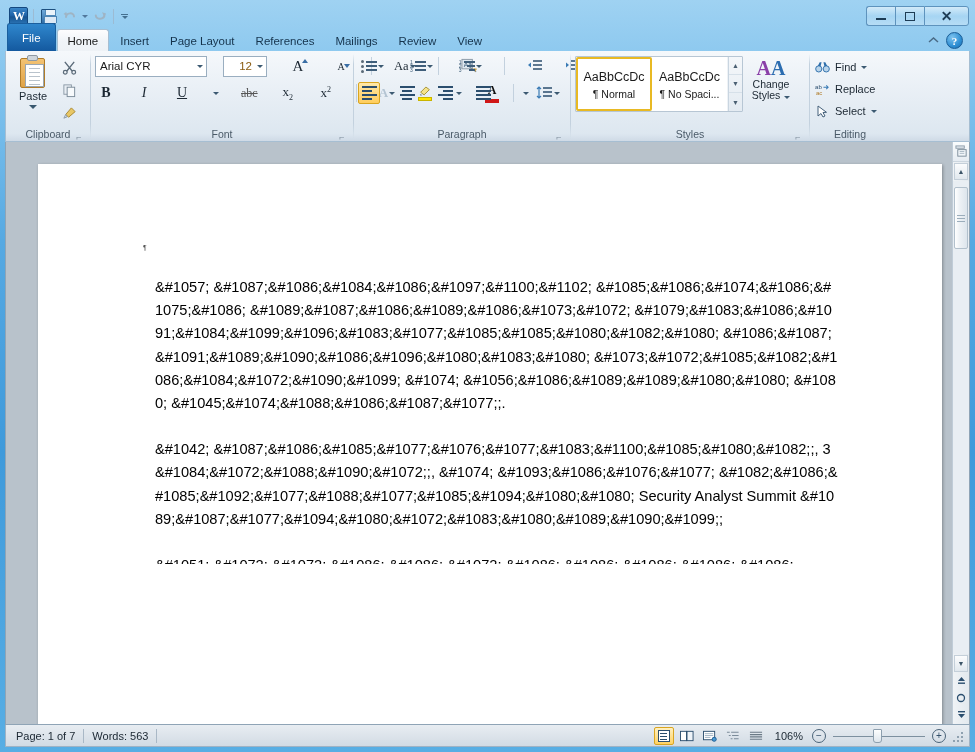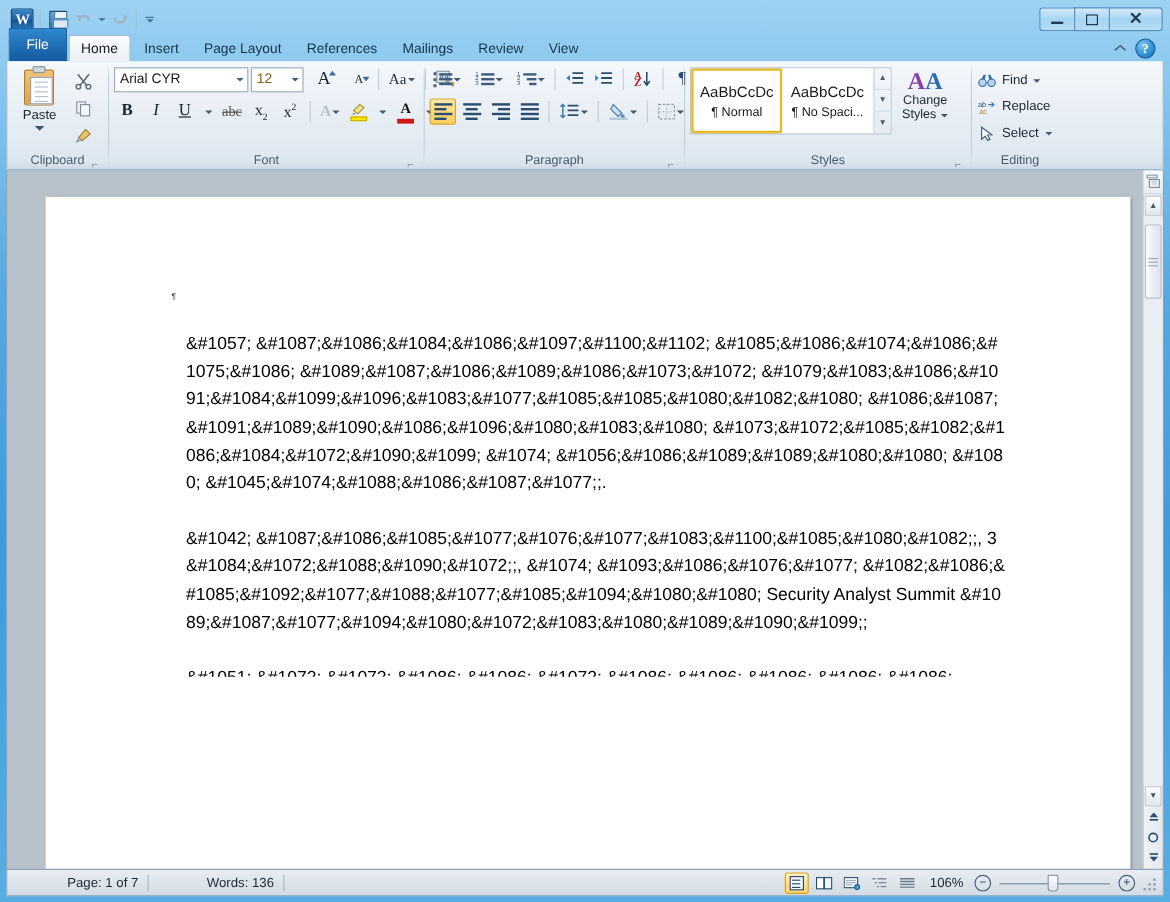"Arial CYR" .row { gap: 2px -> 16px }
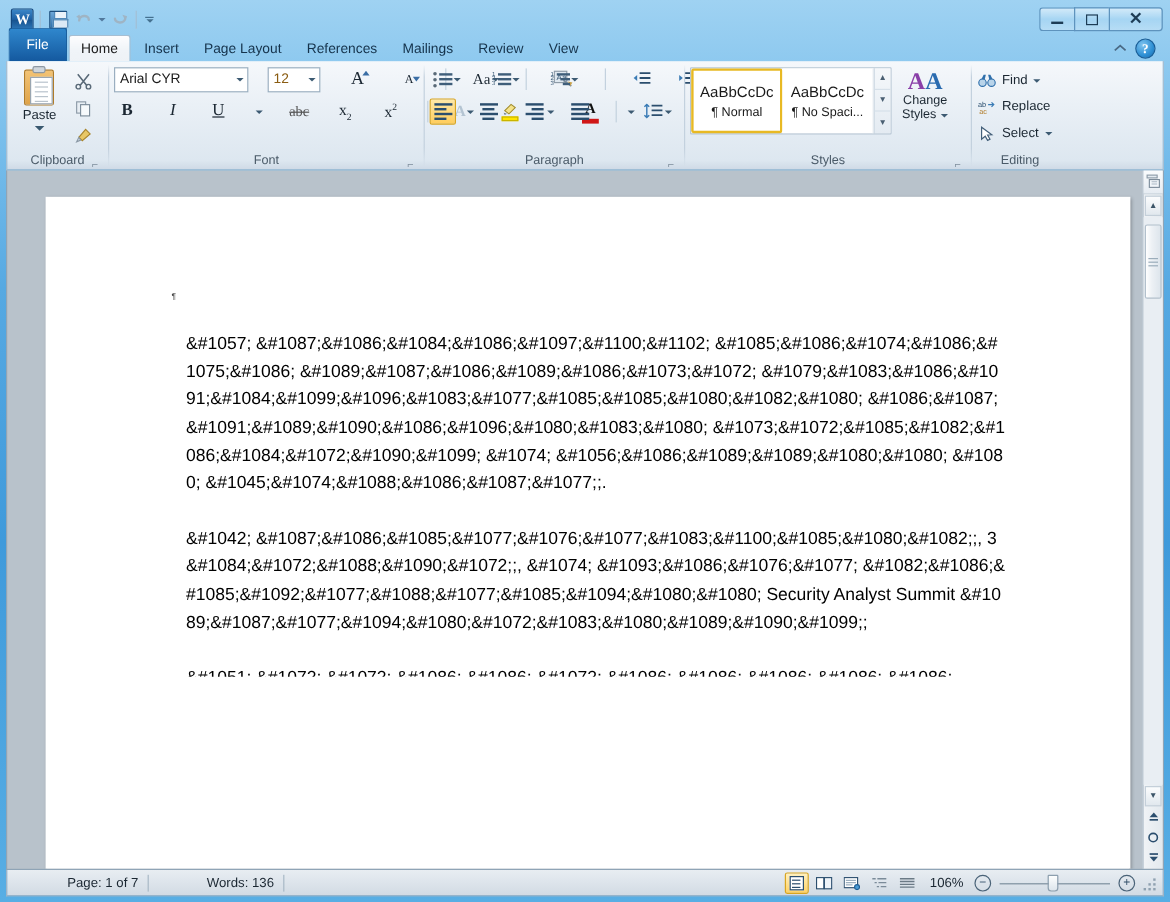"12" .combo-size .val { text-align: none -> right }
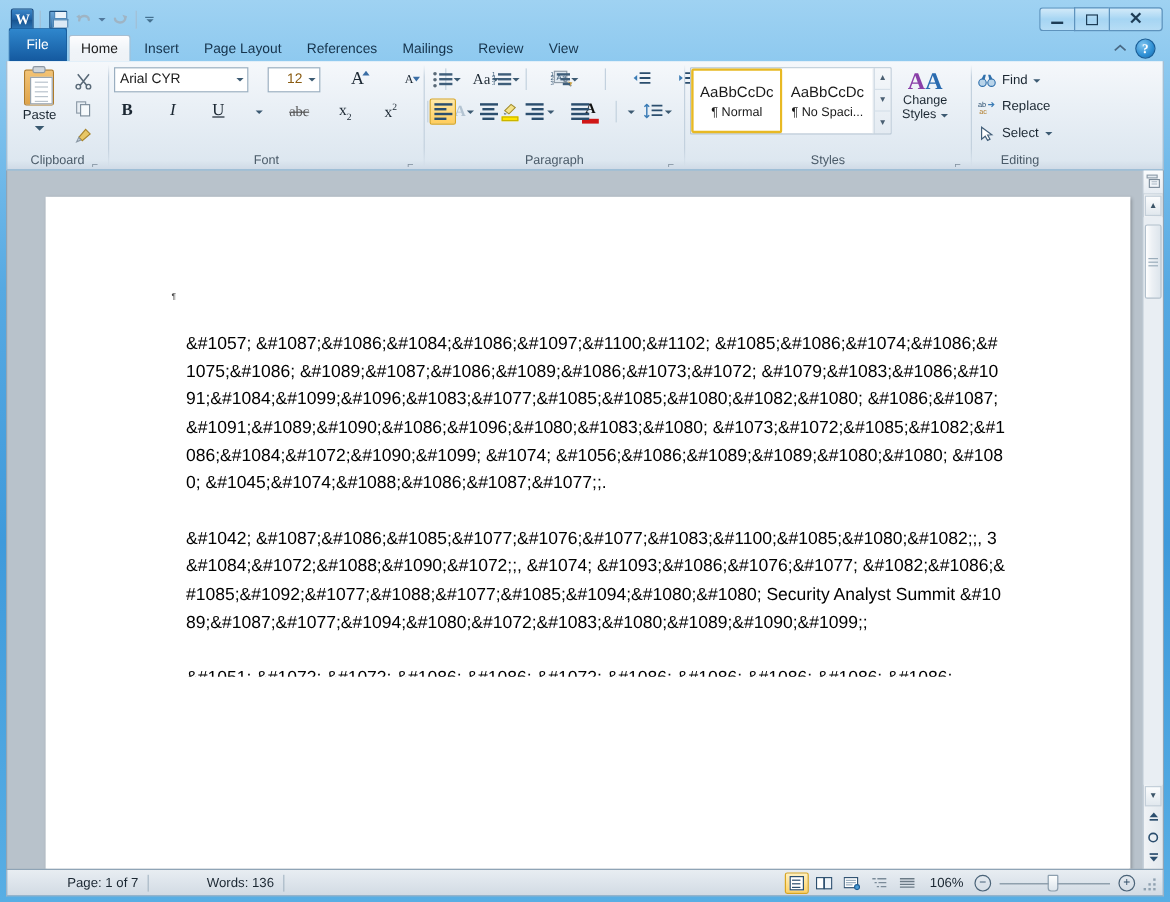"Page: 1 of 7" .sb-item { margin-left: 40px -> none }
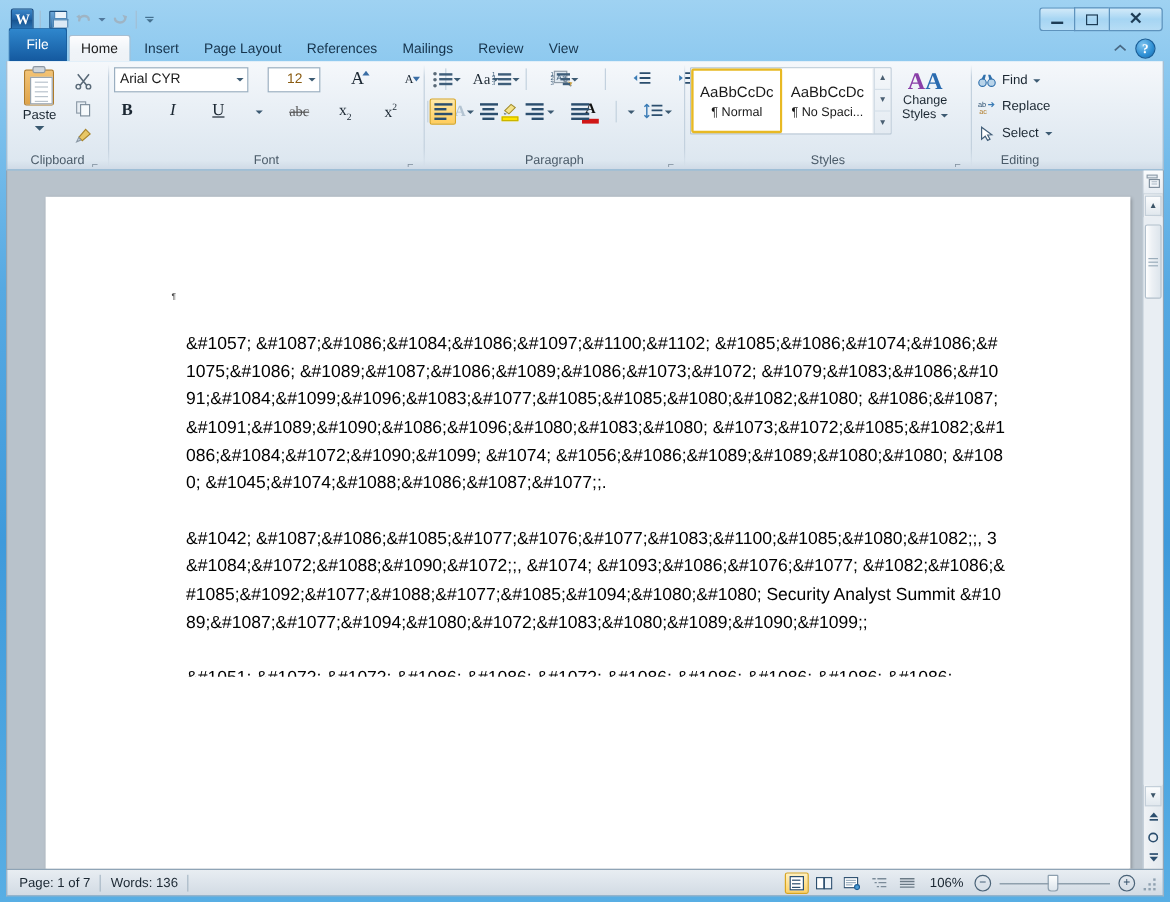"Words: 136" div.sb-item { text: 136 -> 563 }
